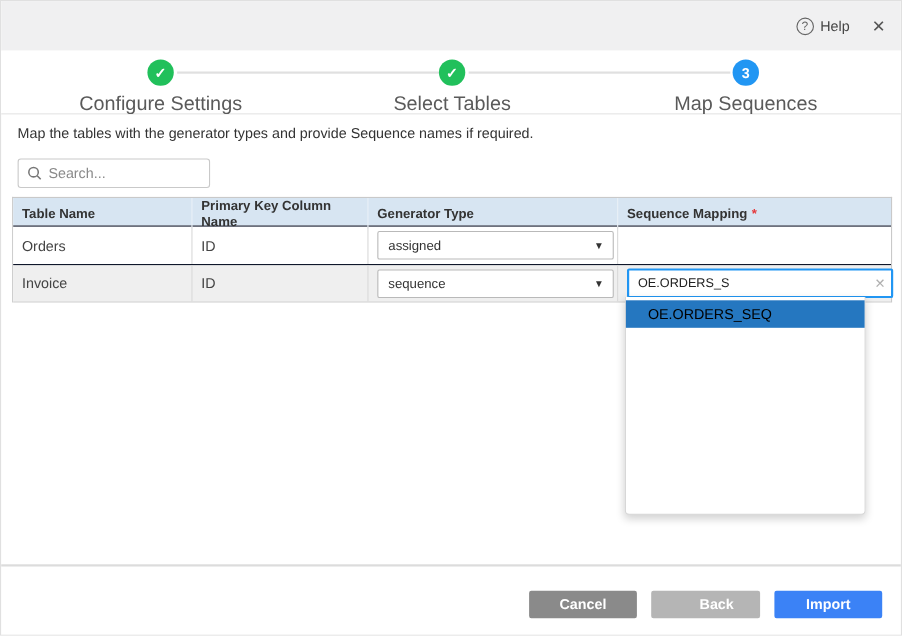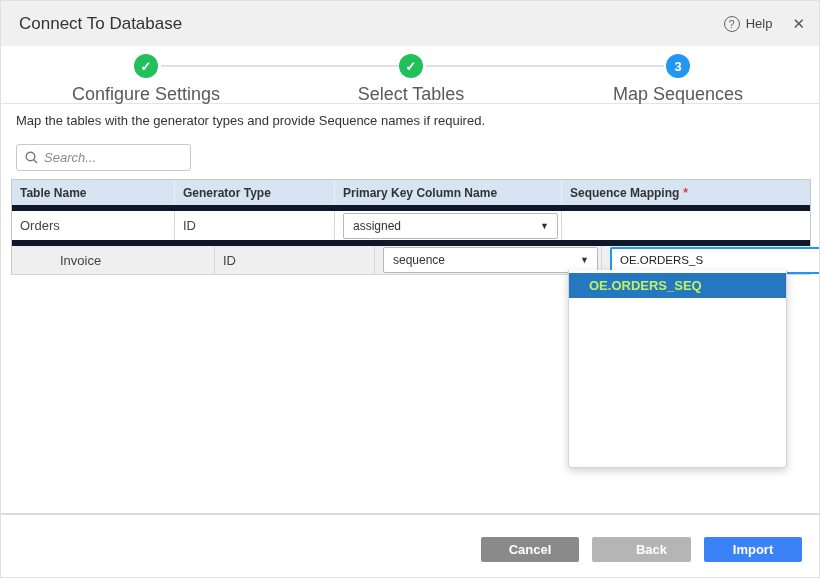"Connect To Database" div.title { html: <div>Connect To Database</div> -> none }
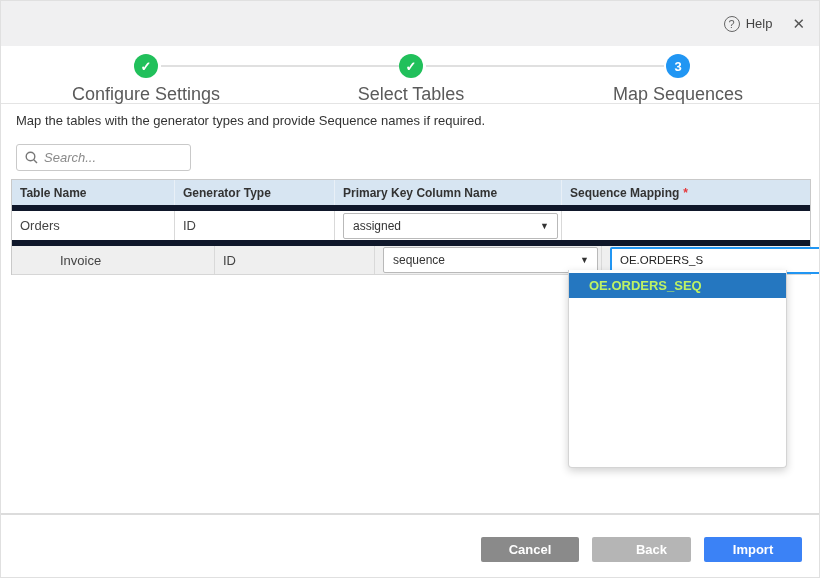"Search..." .searchbox input { font-style: italic -> none }
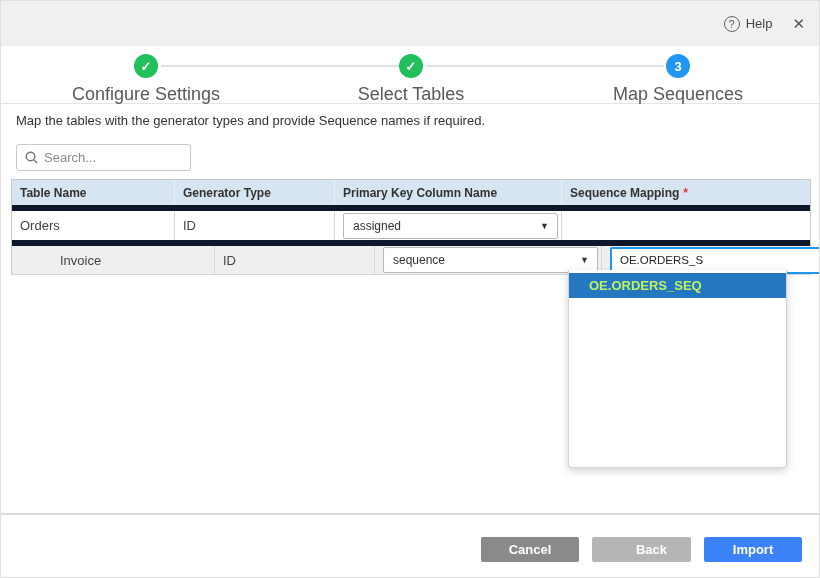"Generator Type" div.cell { order: before "Primary Key Column Name" -> after "Primary Key Column Name" }
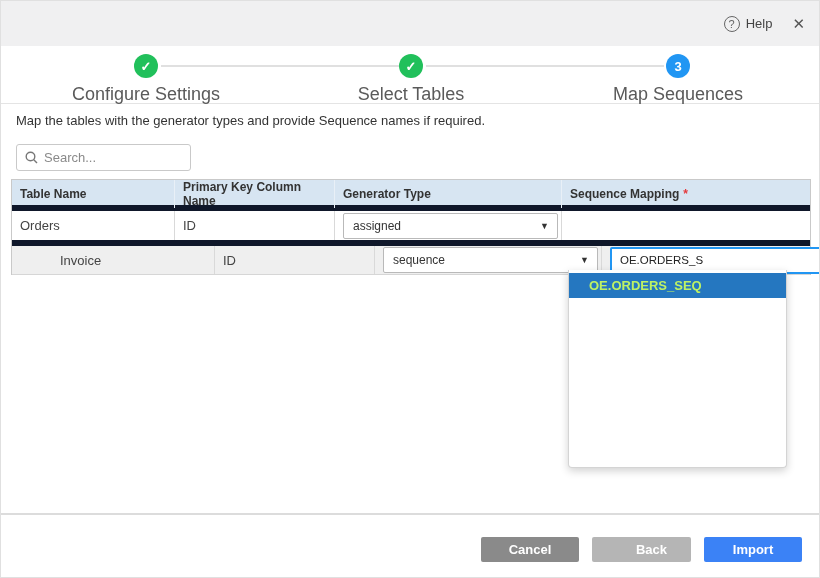"Orders" .tbody-row { border-top: 6px solid #0f172a -> 1px solid #0f172a }
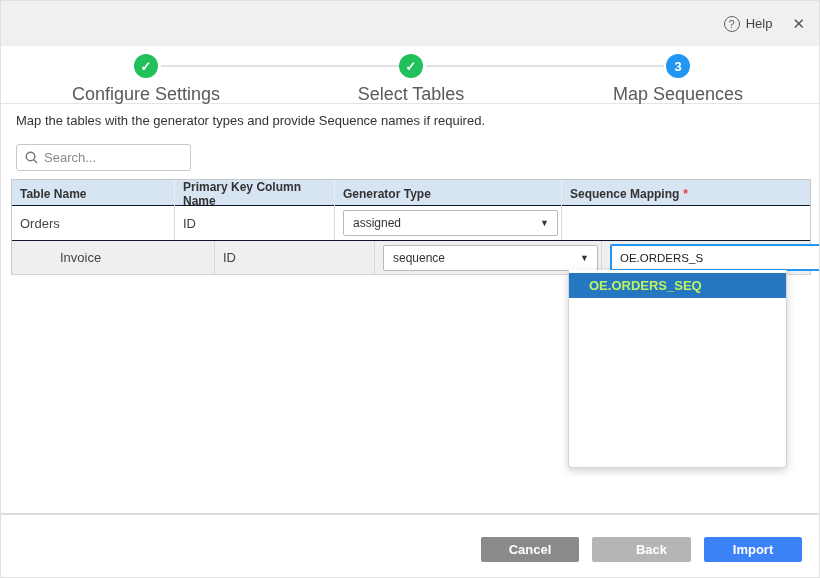"Invoice" .row-odd { padding-left: 40px -> none }
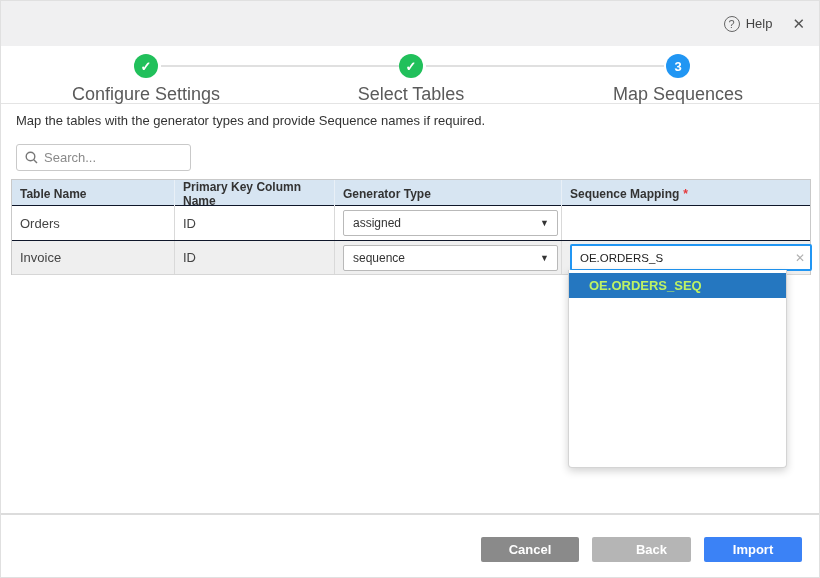"OE.ORDERS_SEQ" .suggest-item.selected { color: #bef264 -> #000000; font-weight: bold -> normal }
